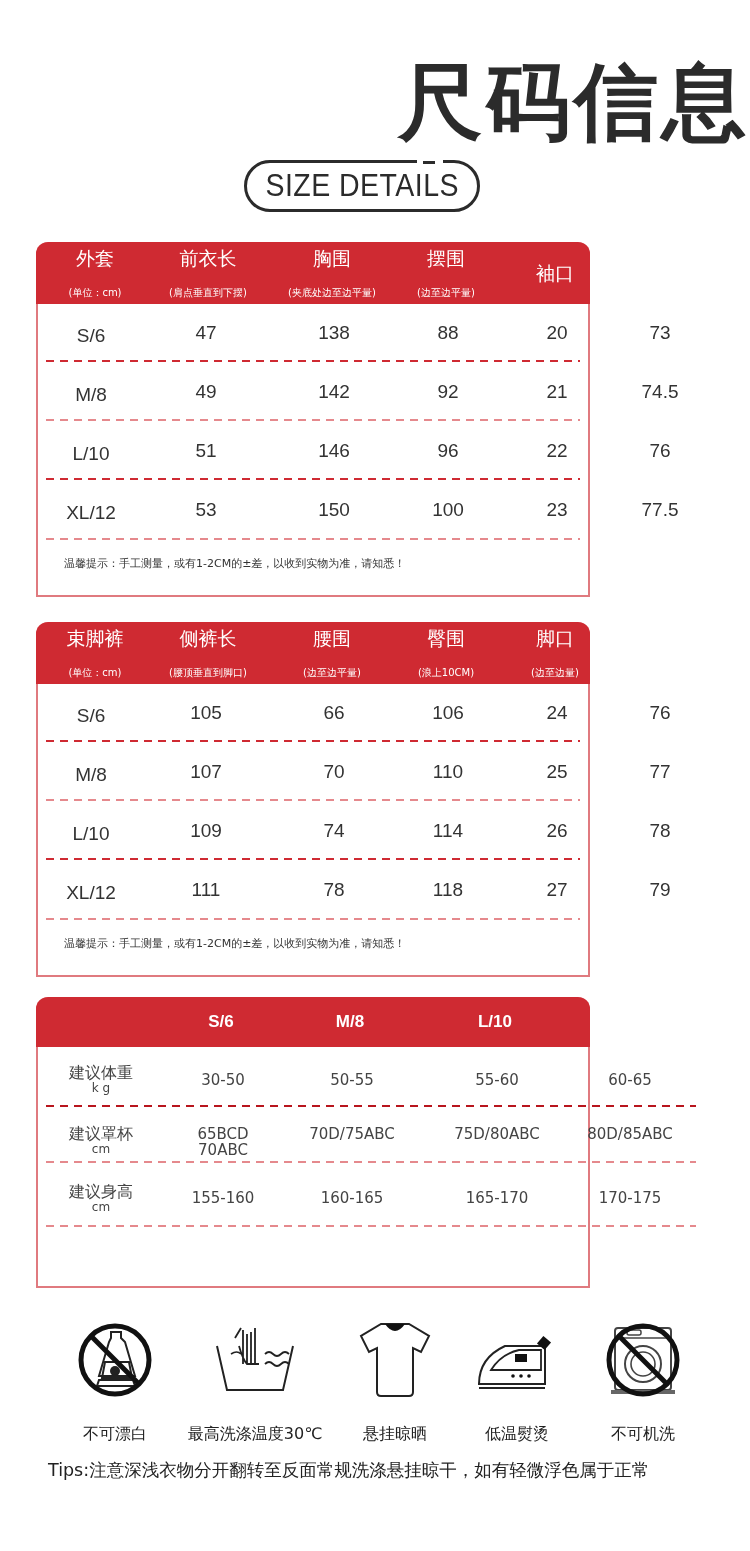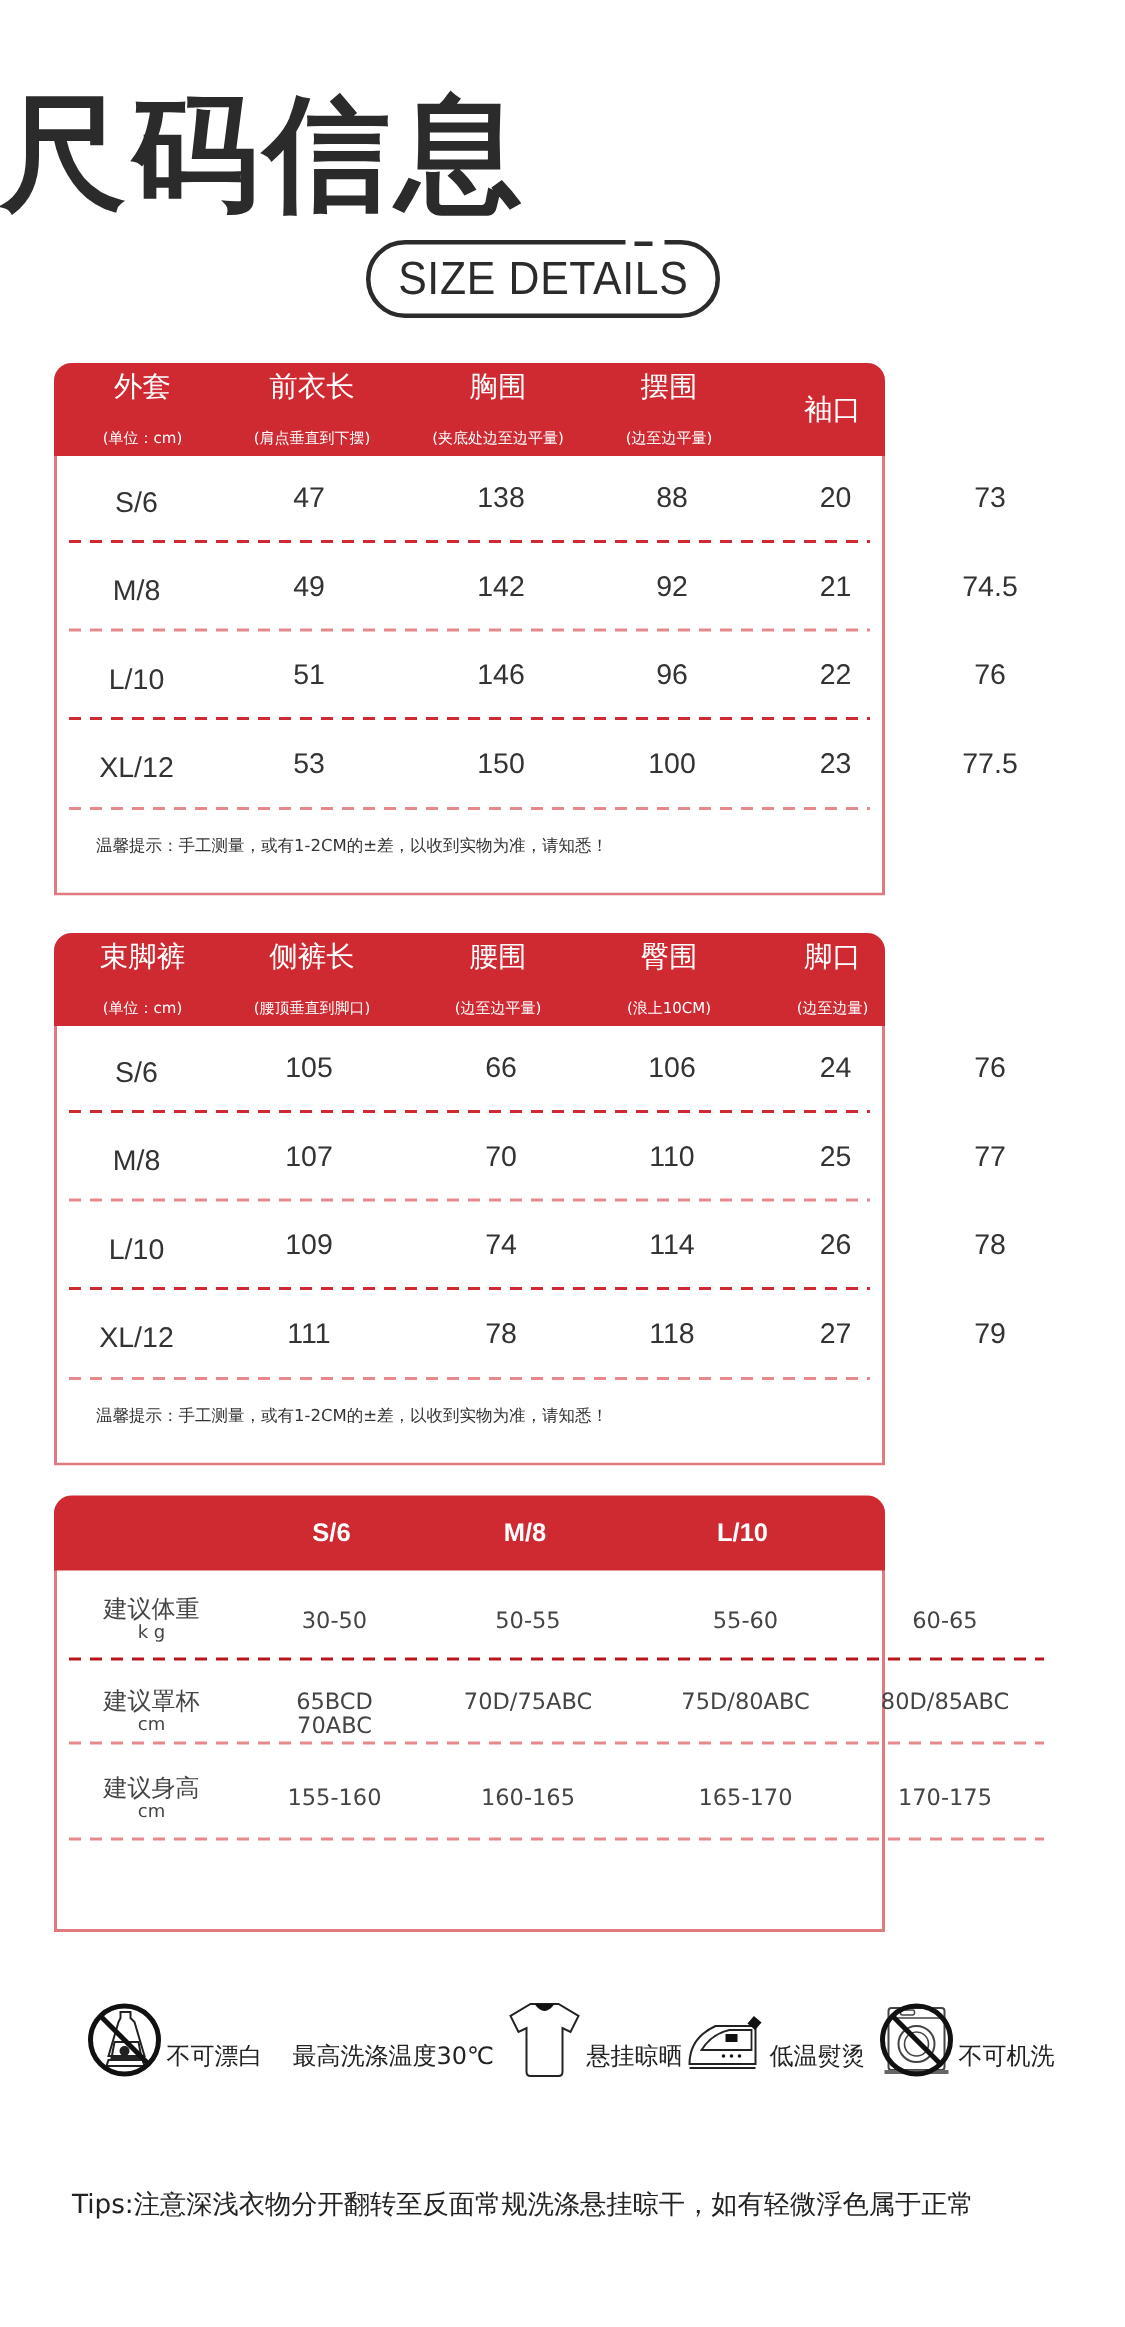"尺码信息" .title-cn { text-align: left -> right }
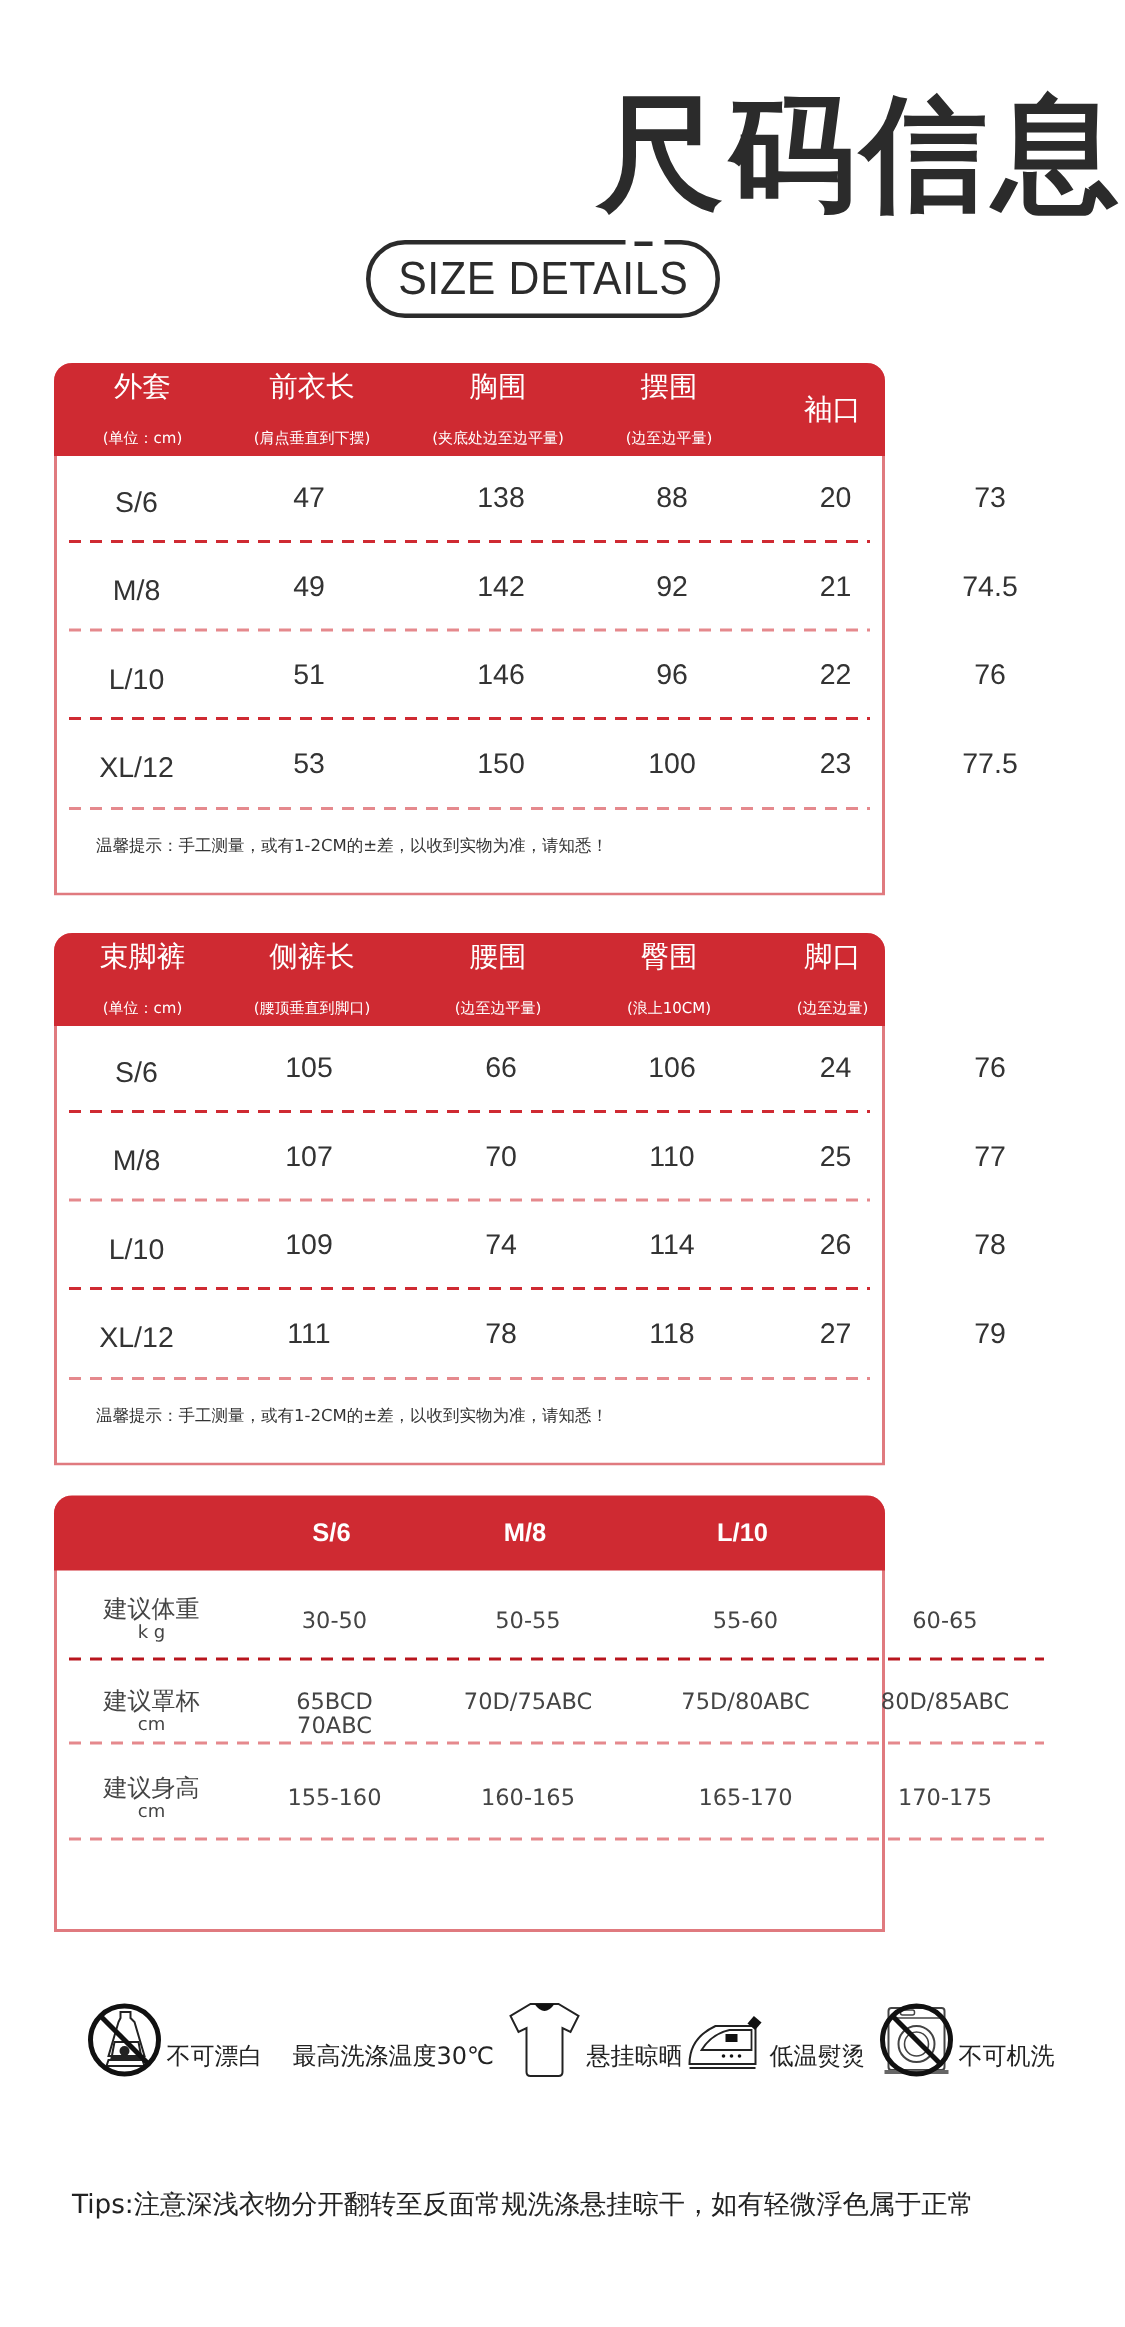"不可漂白" .care { flex-direction: row -> column }
